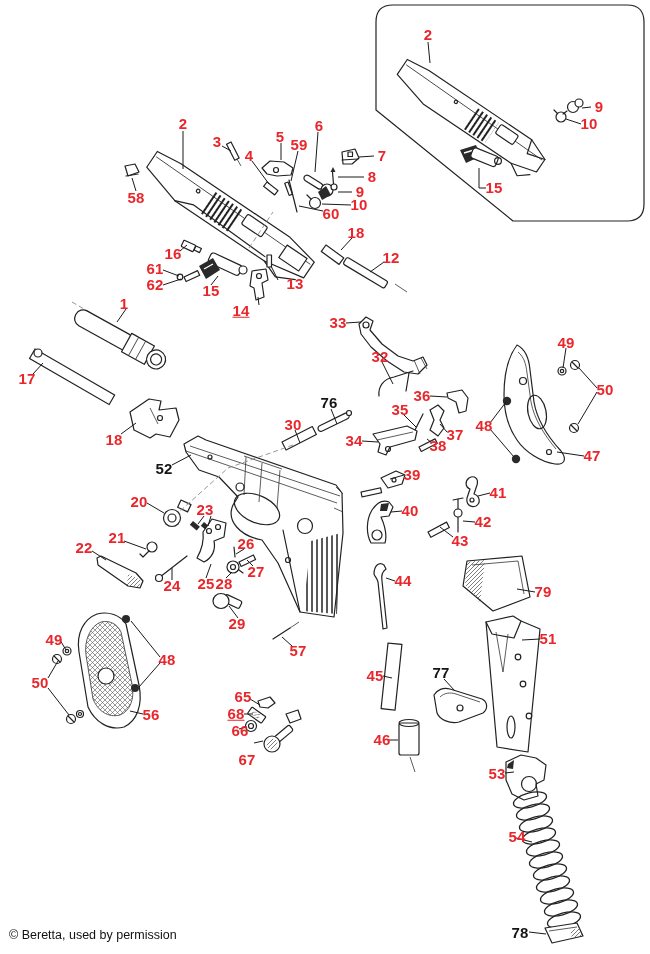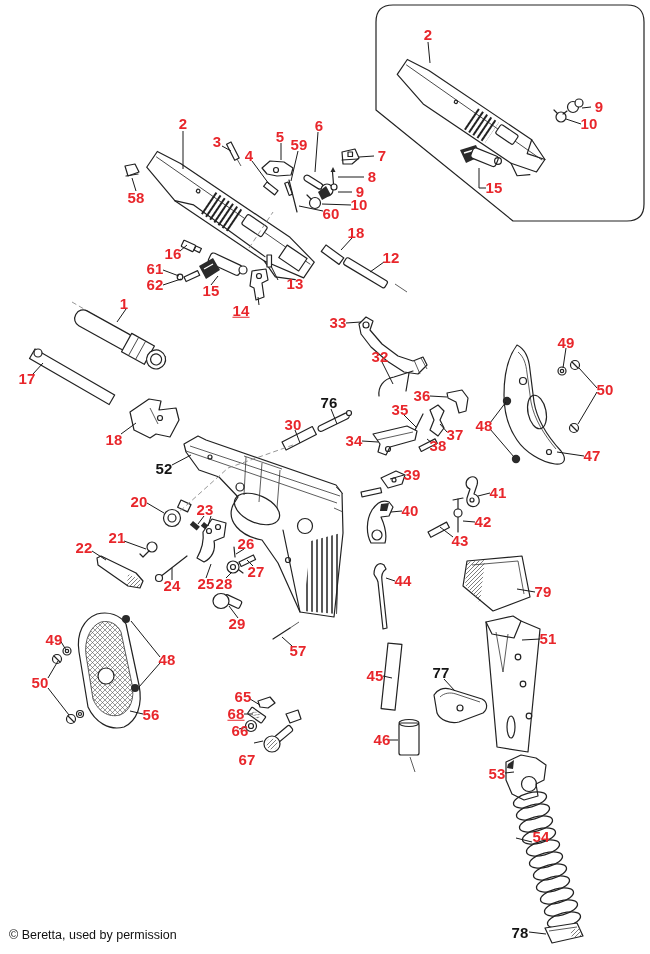"54" div.callout { left: 532px -> 508px }
